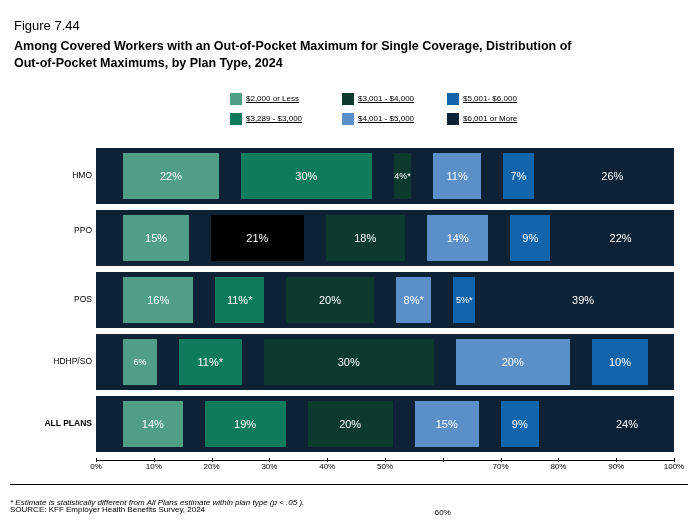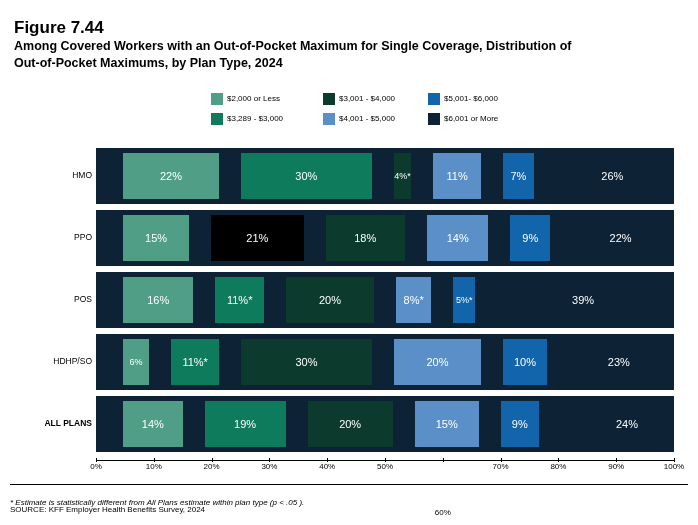"Figure 7.44" .fig-num { font-size: 17px -> 13px; font-weight: bold -> normal }
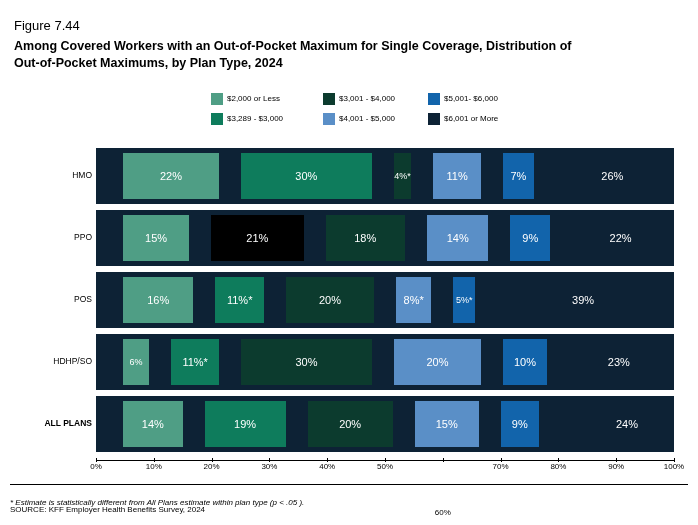"$2,000 or Less" .legend { left: 211px -> 230px; text-decoration: none -> underline }
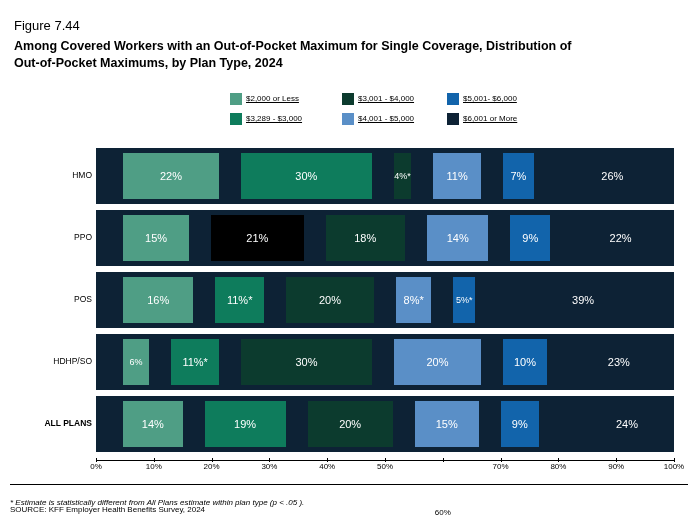"PPO" div.cat-label { top: 84px -> 77px }
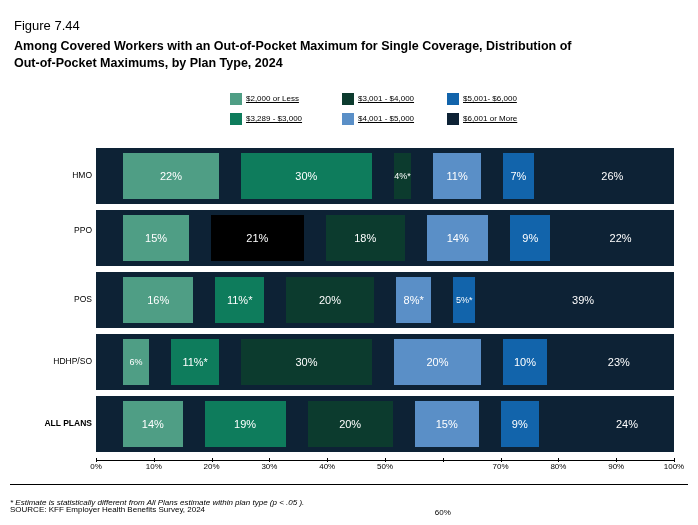"23%" div.seg { html: <div> <span>23%</span> </div> -> none }
